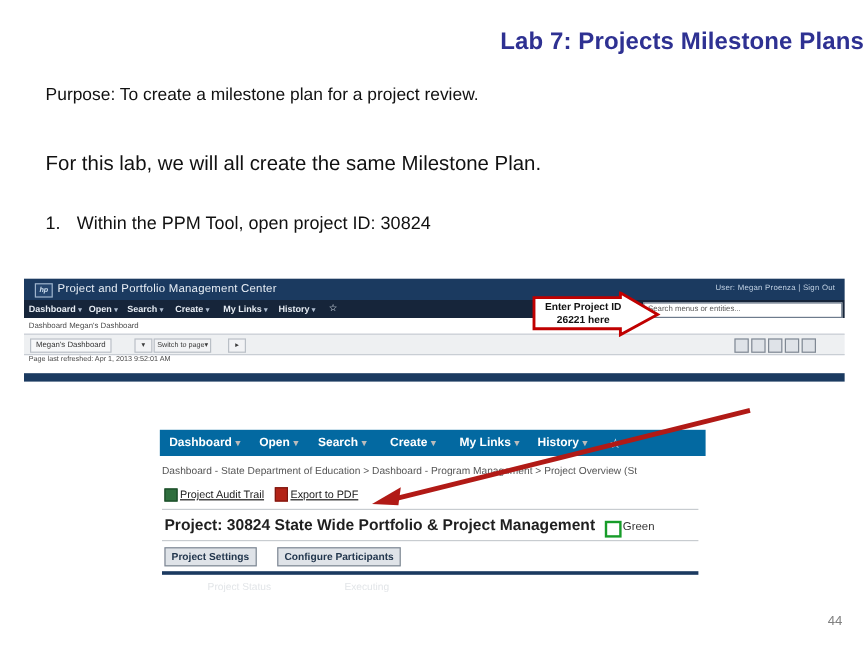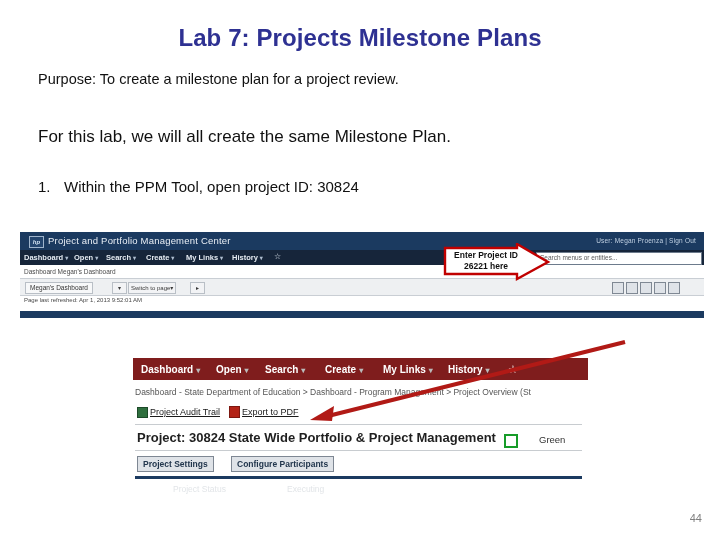"Lab 7: Projects Milestone Plans" .slide-title { font-size: 24px -> 20px; text-align: center -> right }
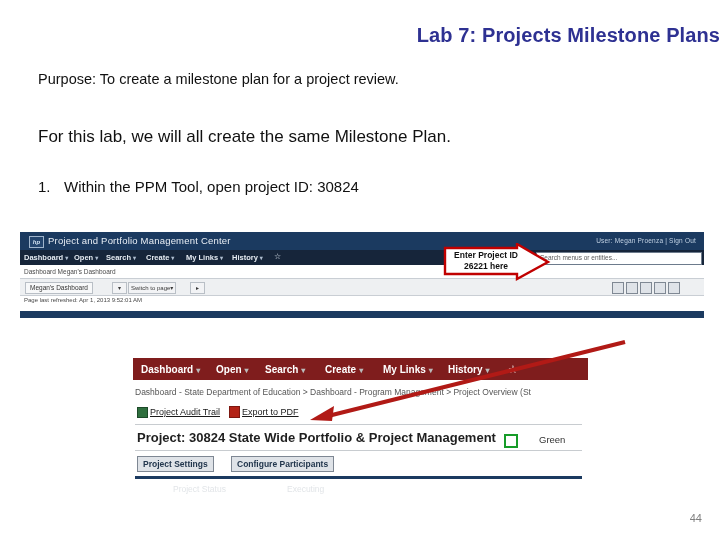"Dashboard ▾" .po-menubar { background: #7f1d1d -> #0369a1 }
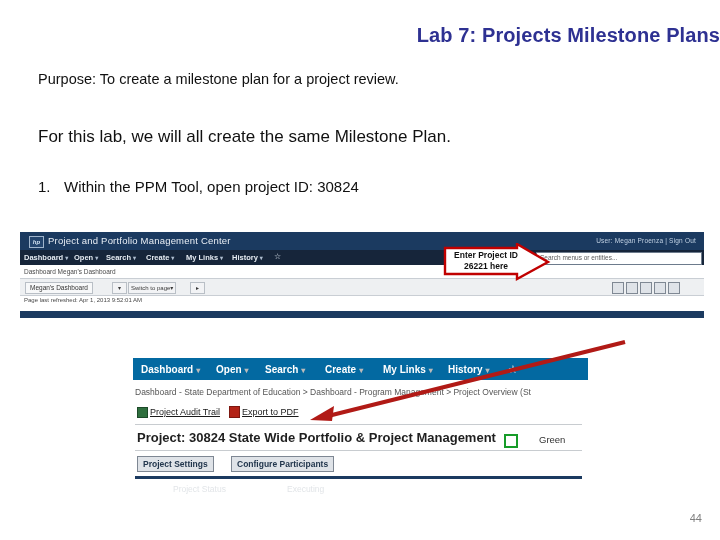"Green" .po-status-label { margin-left: 20px -> none }
